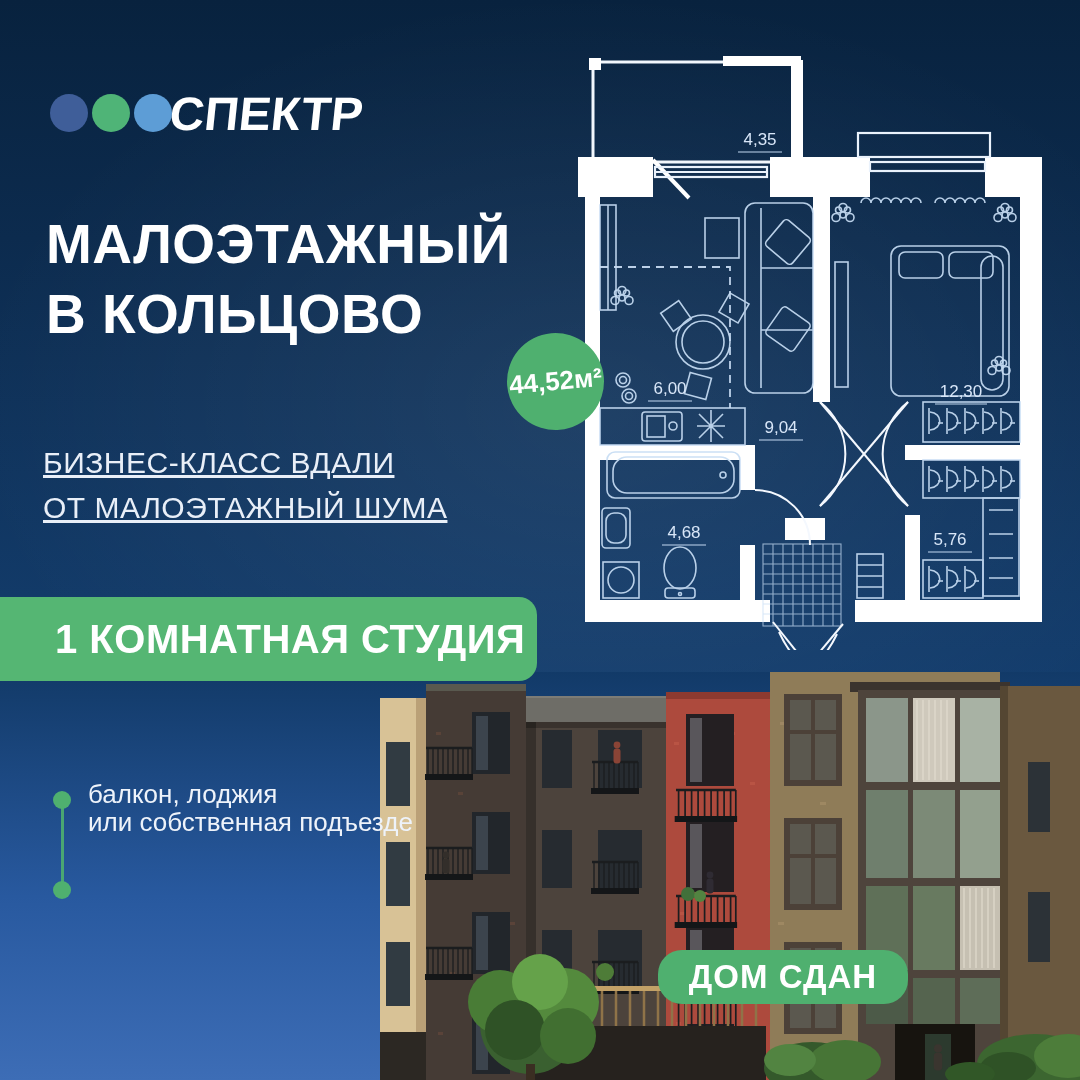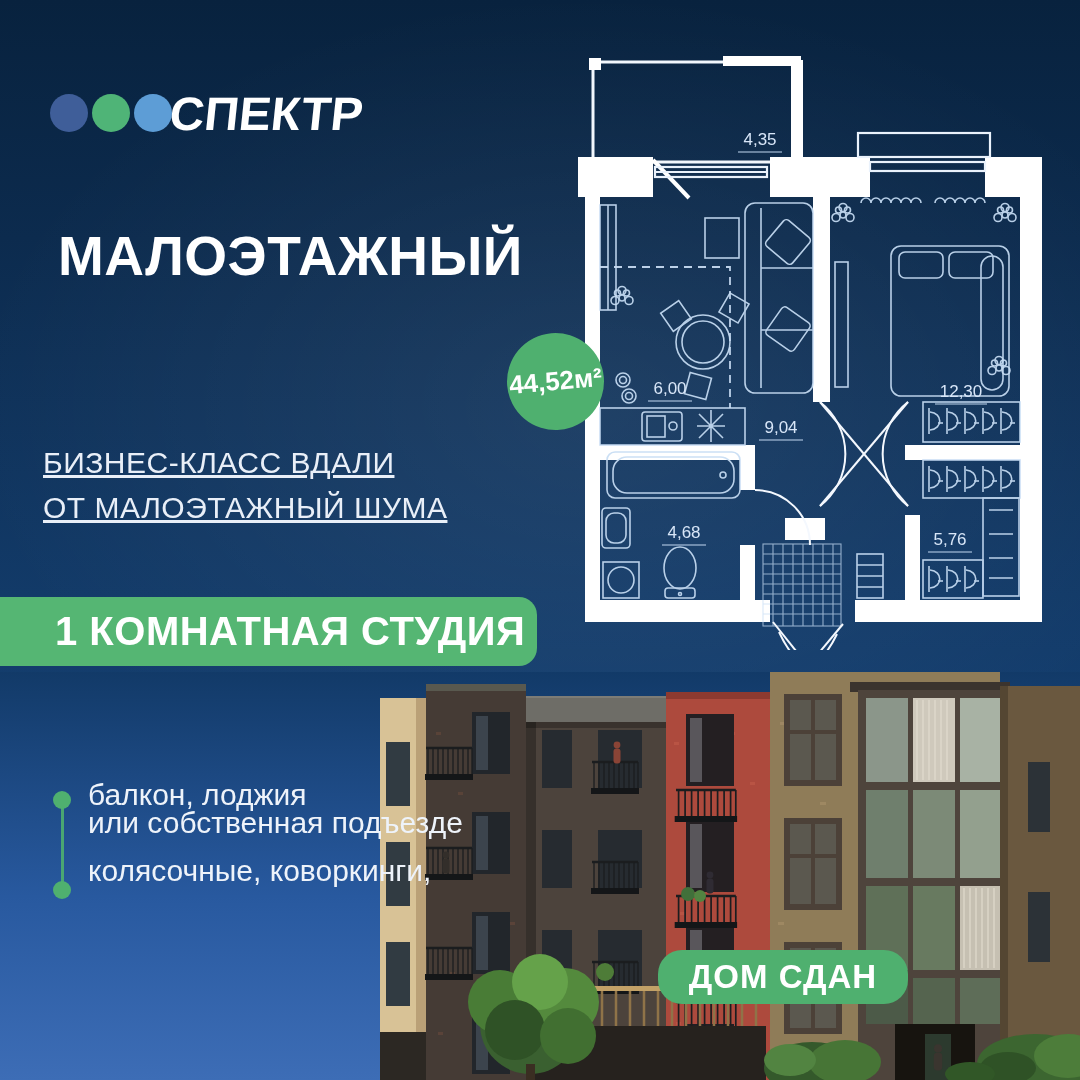"МАЛОЭТАЖНЫЙ" h1.headline { margin: 16px -> 4px }
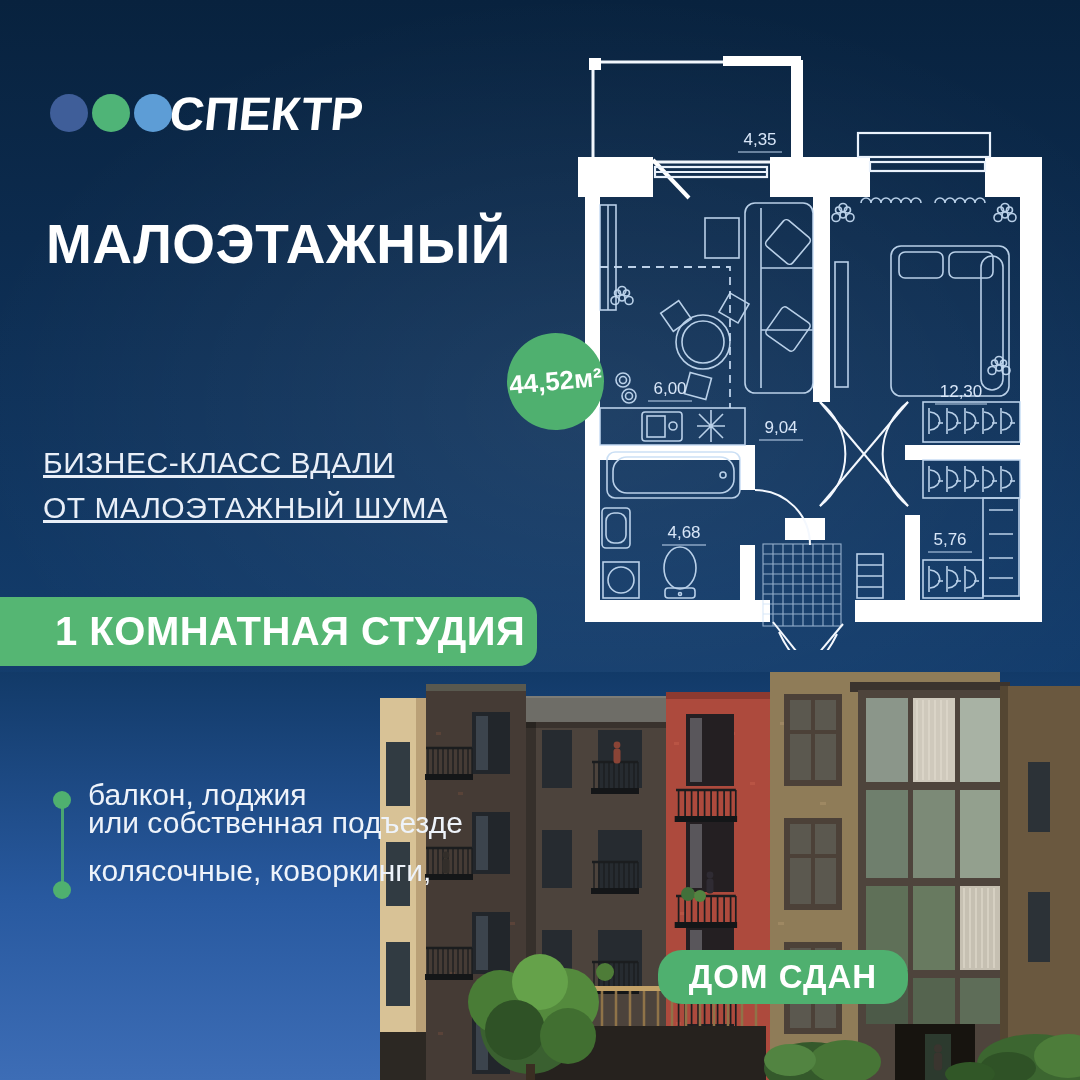"В КОЛЬЦОВО" div { html: none -> <div>В КОЛЬЦОВО</div> }
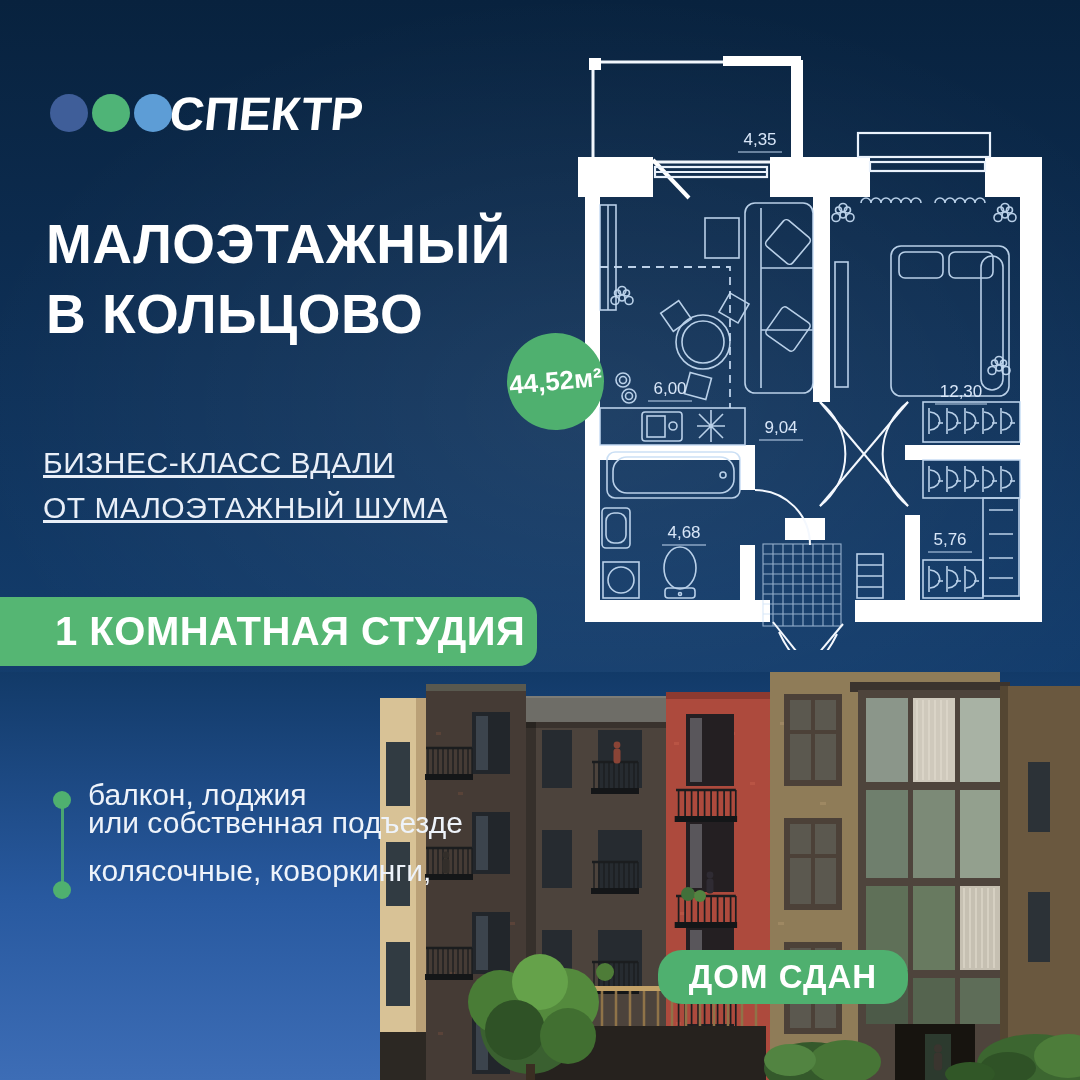"1 КОМНАТНАЯ СТУДИЯ" .type-band { height: 69px -> 84px }
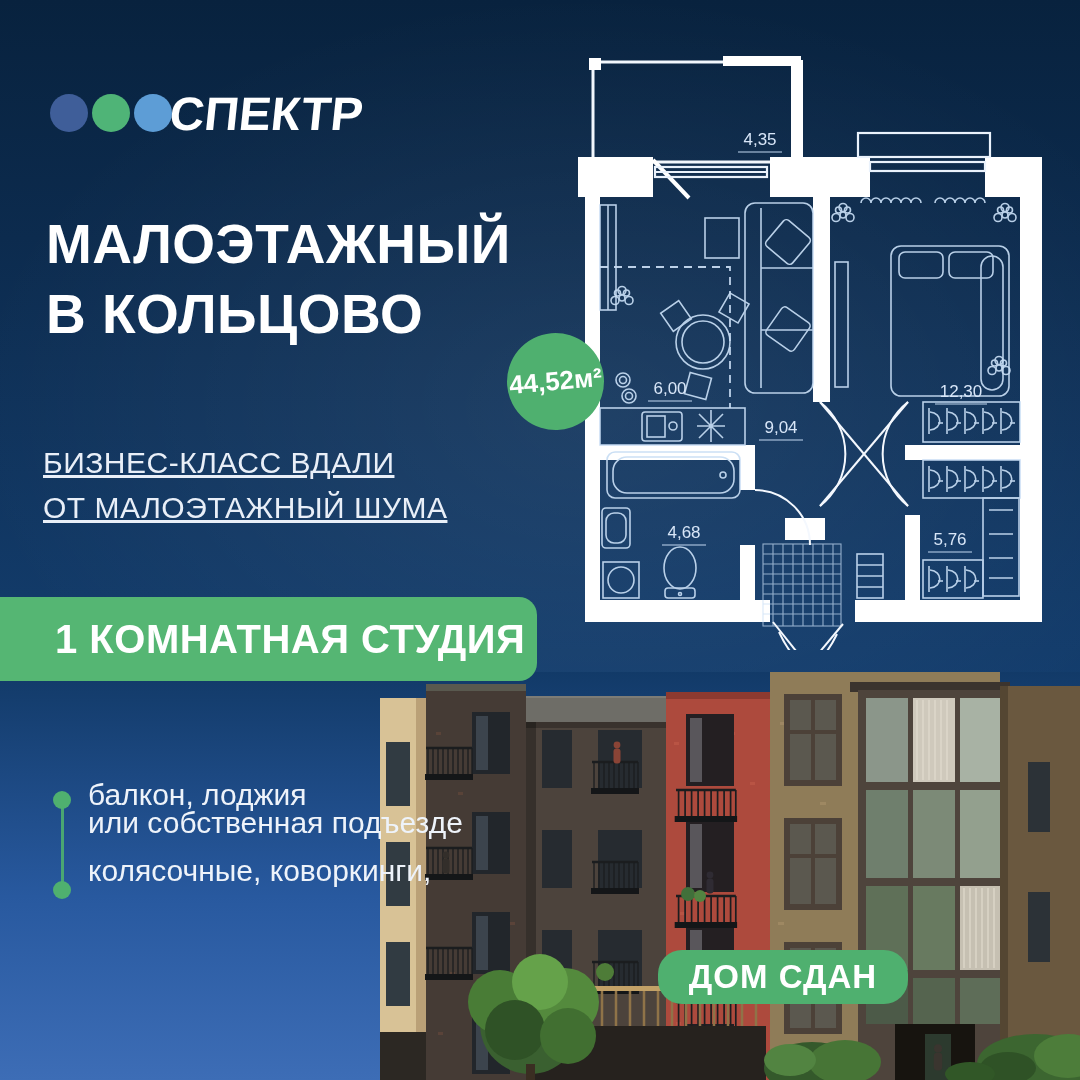"балкон, лоджия" .feature { font-size: 30px -> 26px }
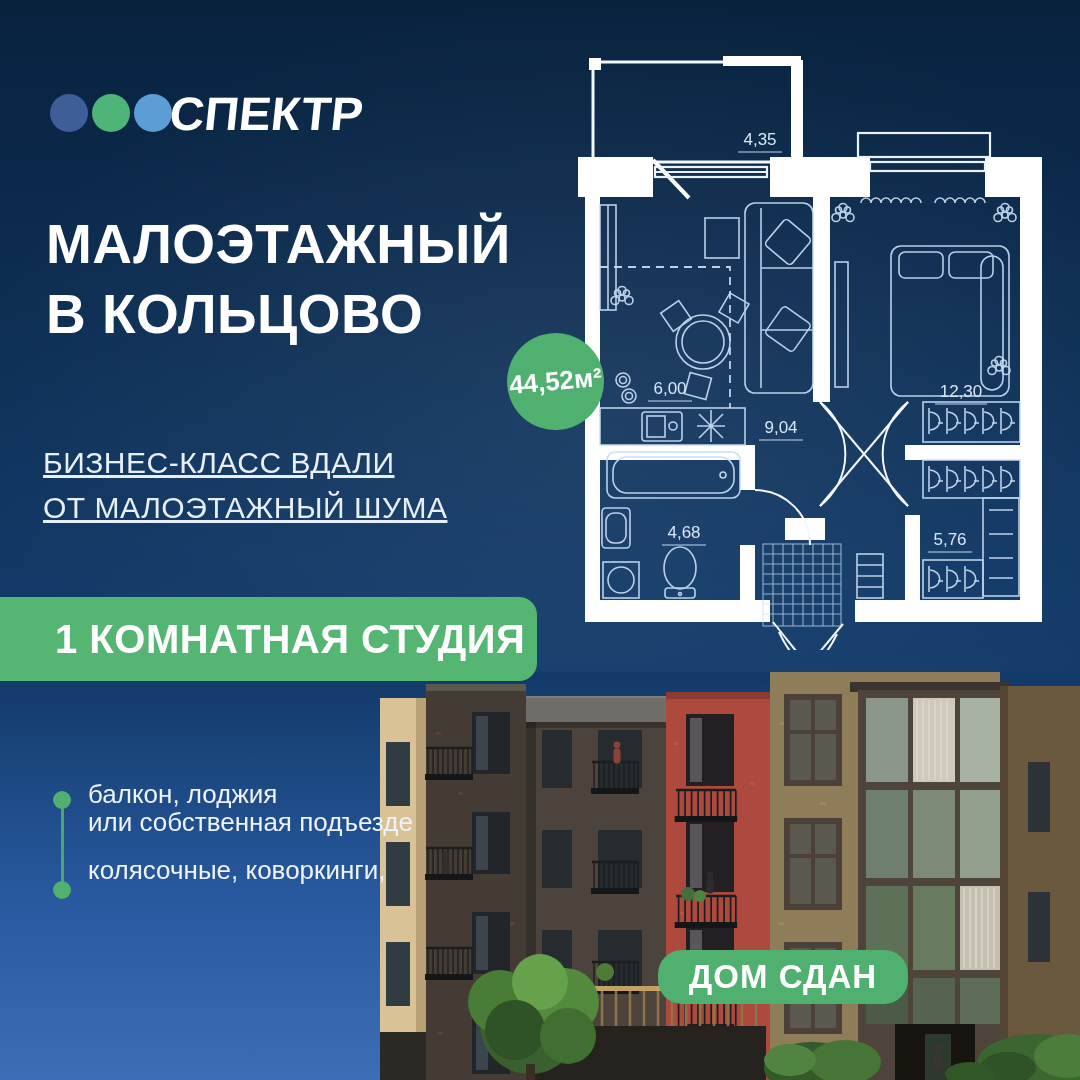"колясочные, коворкинги," div { html: <div>колясочные, коворкинги,</div> -> none }
